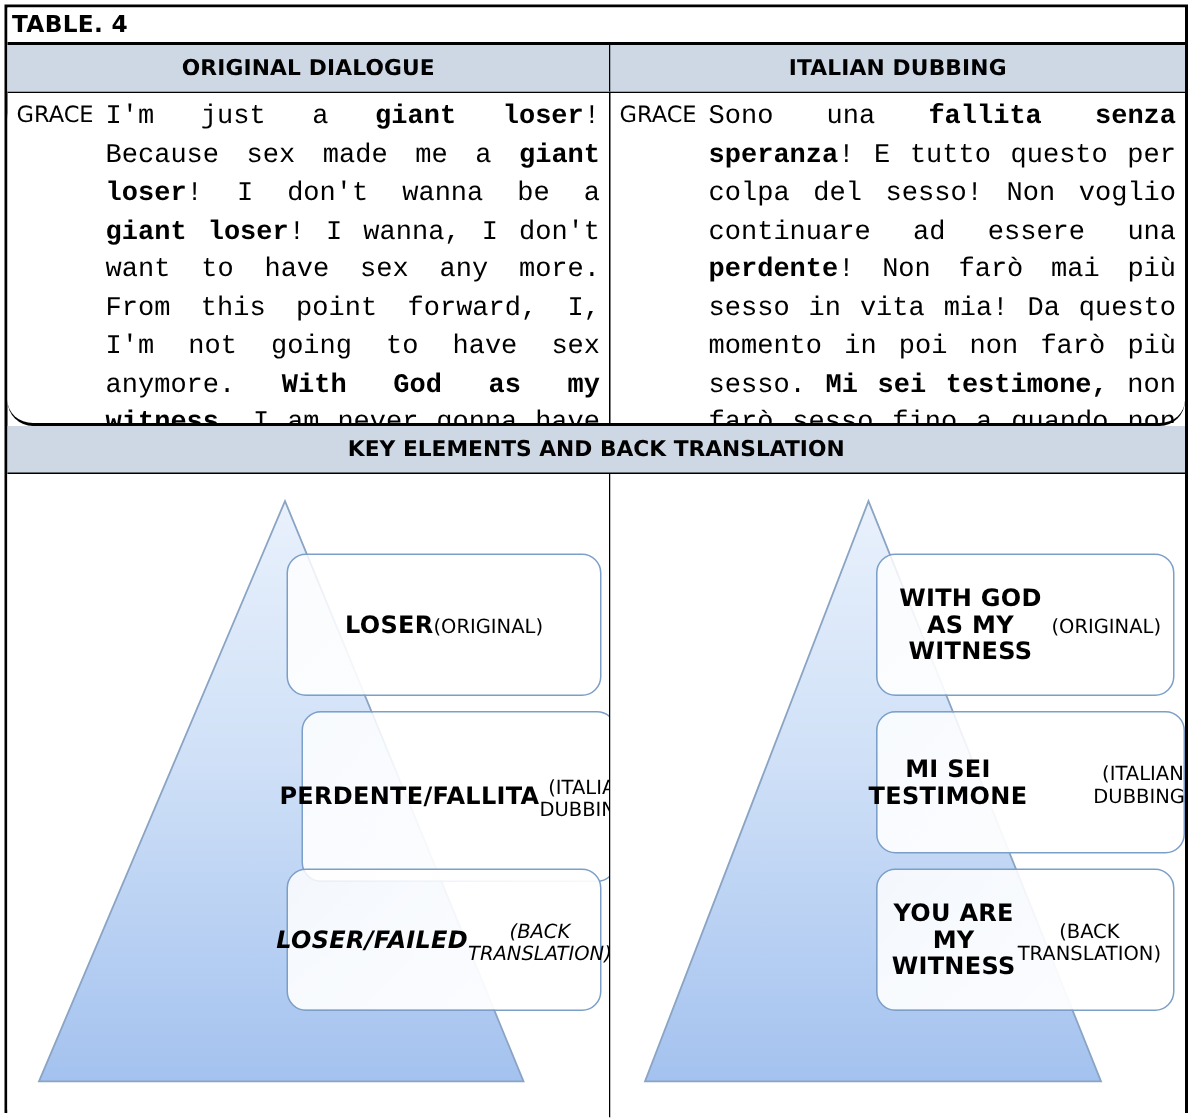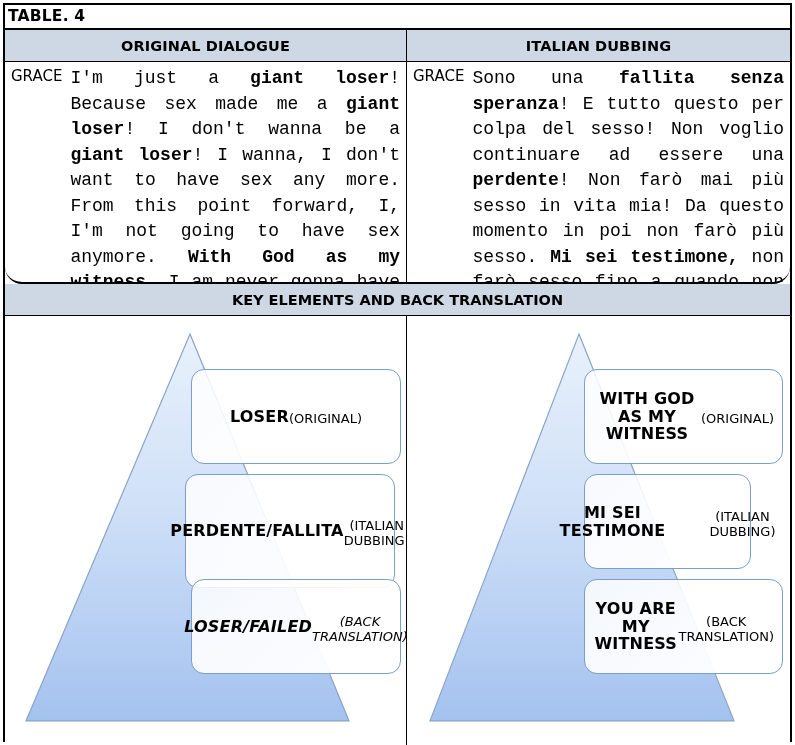"MI SEI TESTIMONE" .R2 { width: 167px -> 206px }
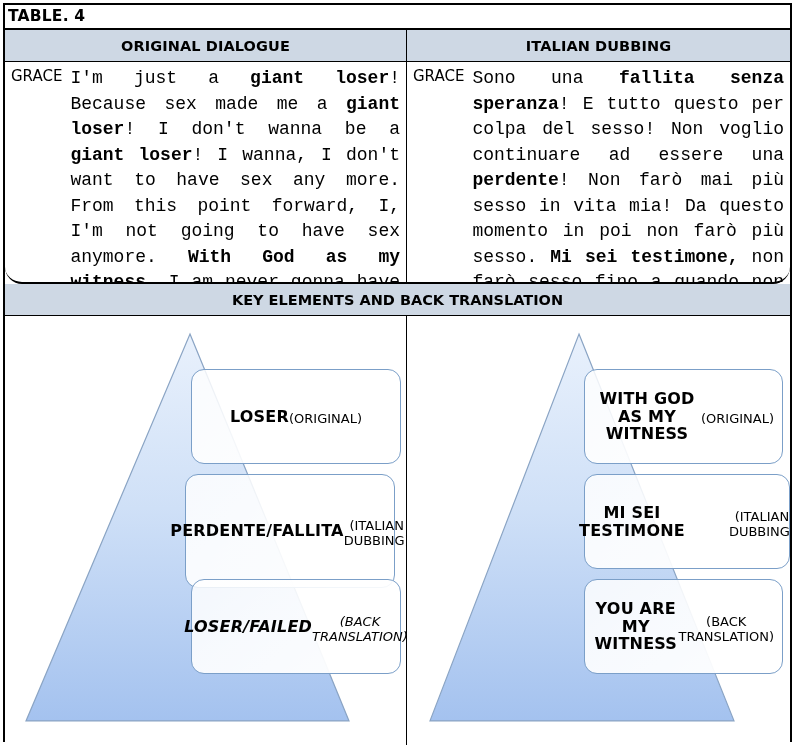"PERDENTE/FALLITA" .L2 { left: 180px -> 196px }
